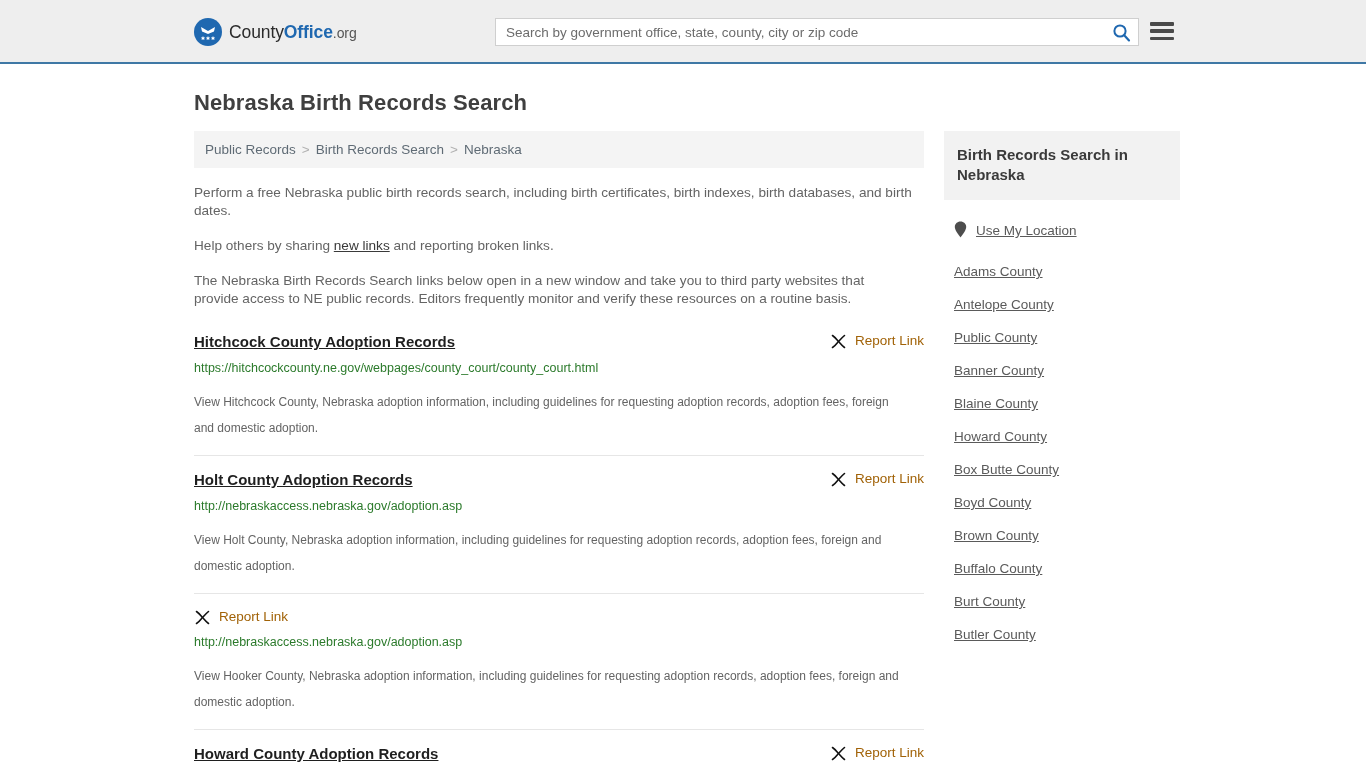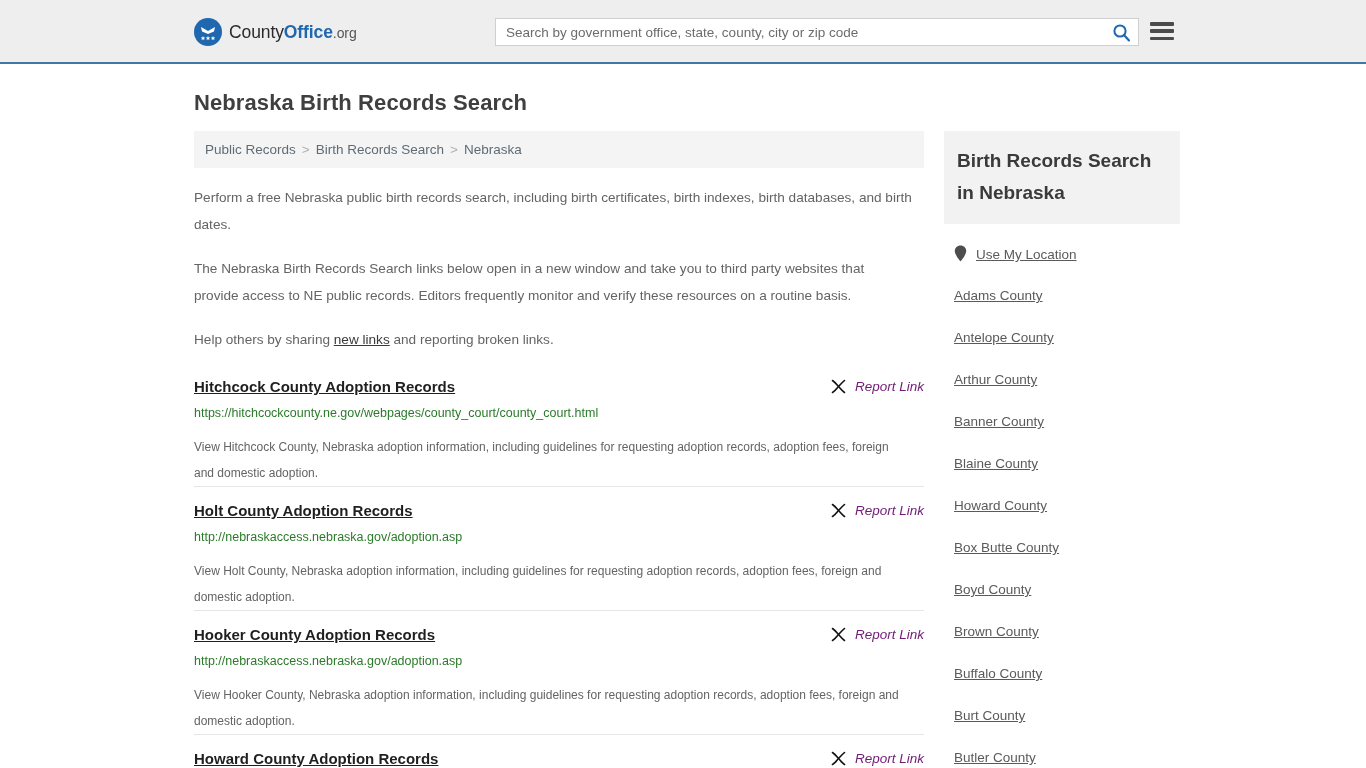"Birth Records Search in Nebraska" .side-head { font-size: 19px -> 15px; line-height: 32px -> 20px }
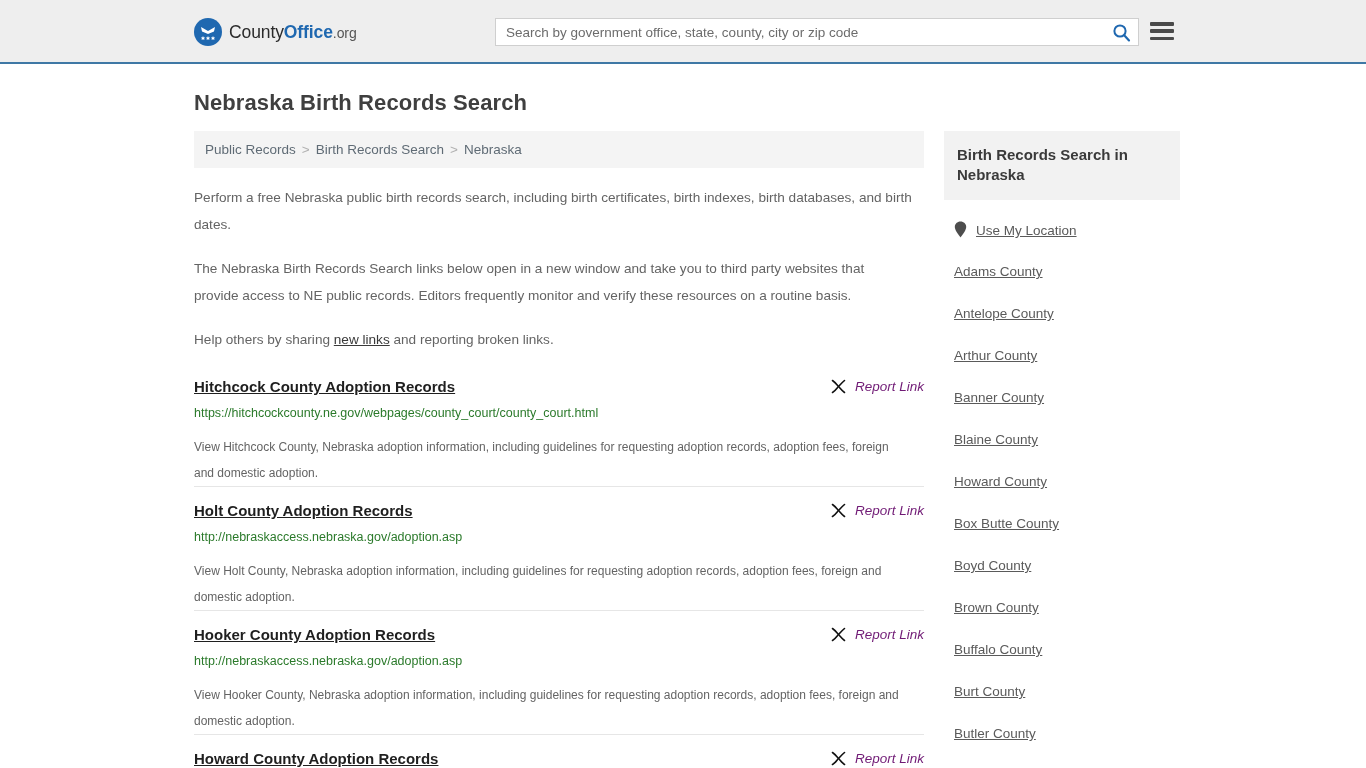"Perform a free Nebraska public" .intro { line-height: 27px -> 18px }
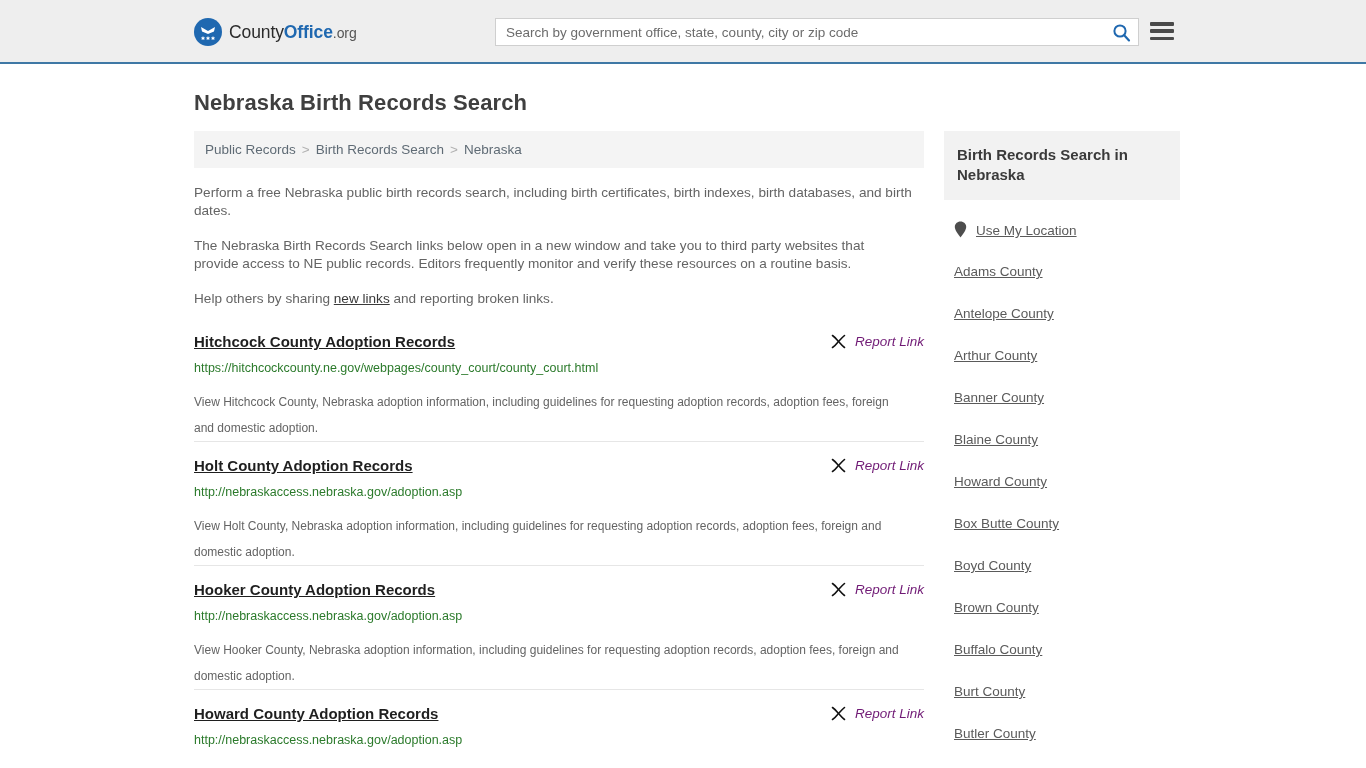"The Nebraska Birth Records Search" p.intro { order: before "Help others by sharing new" -> after "Help others by sharing new" }
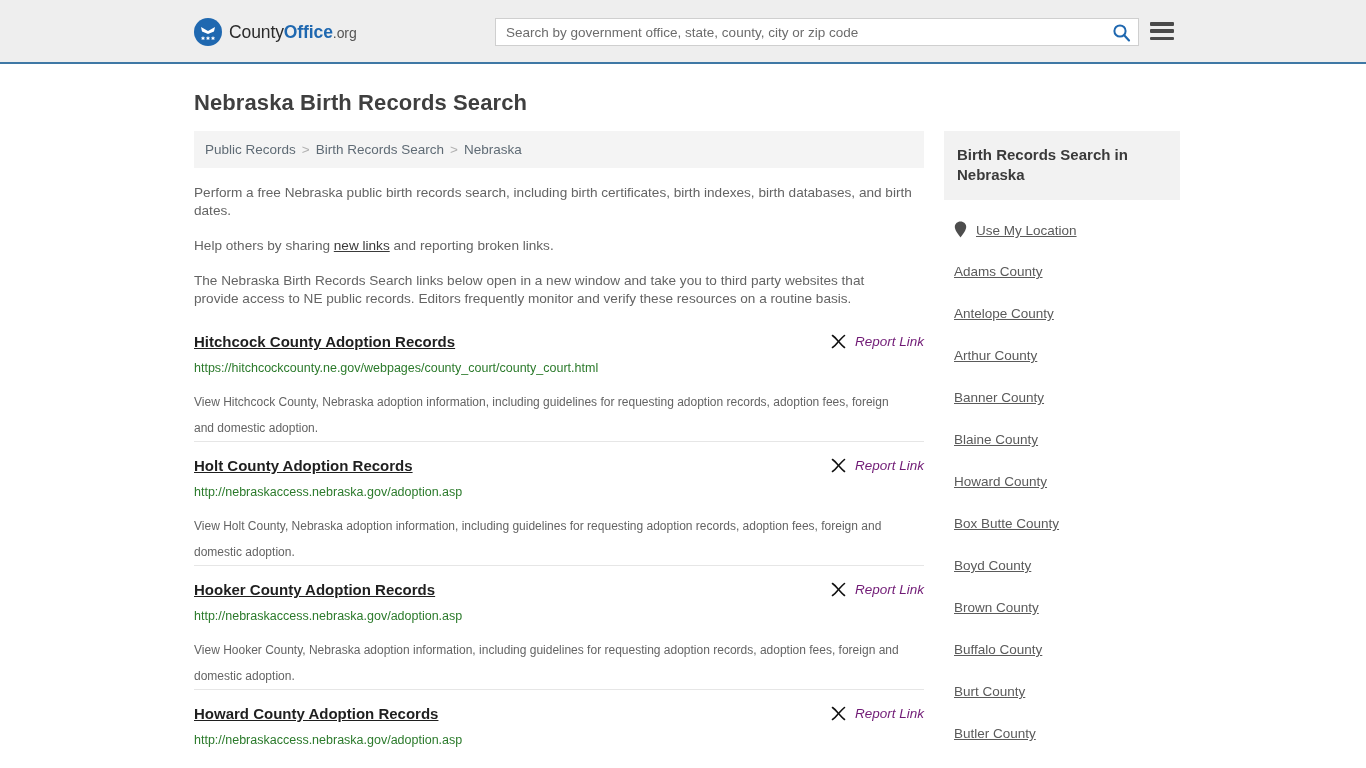"Antelope County" .county-item { margin-top: 26px -> 17px }
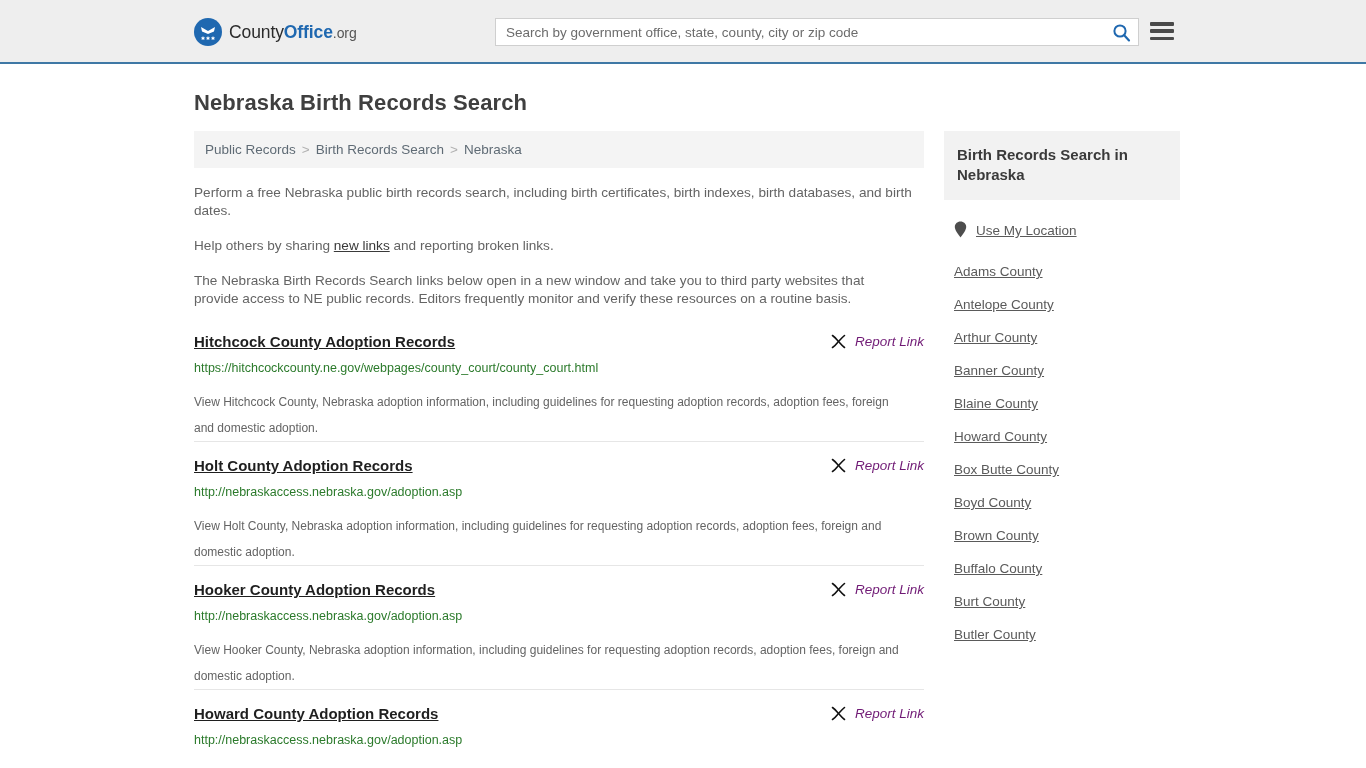"Hitchcock County Adoption Records" .result { padding-bottom: 0 -> 14px }
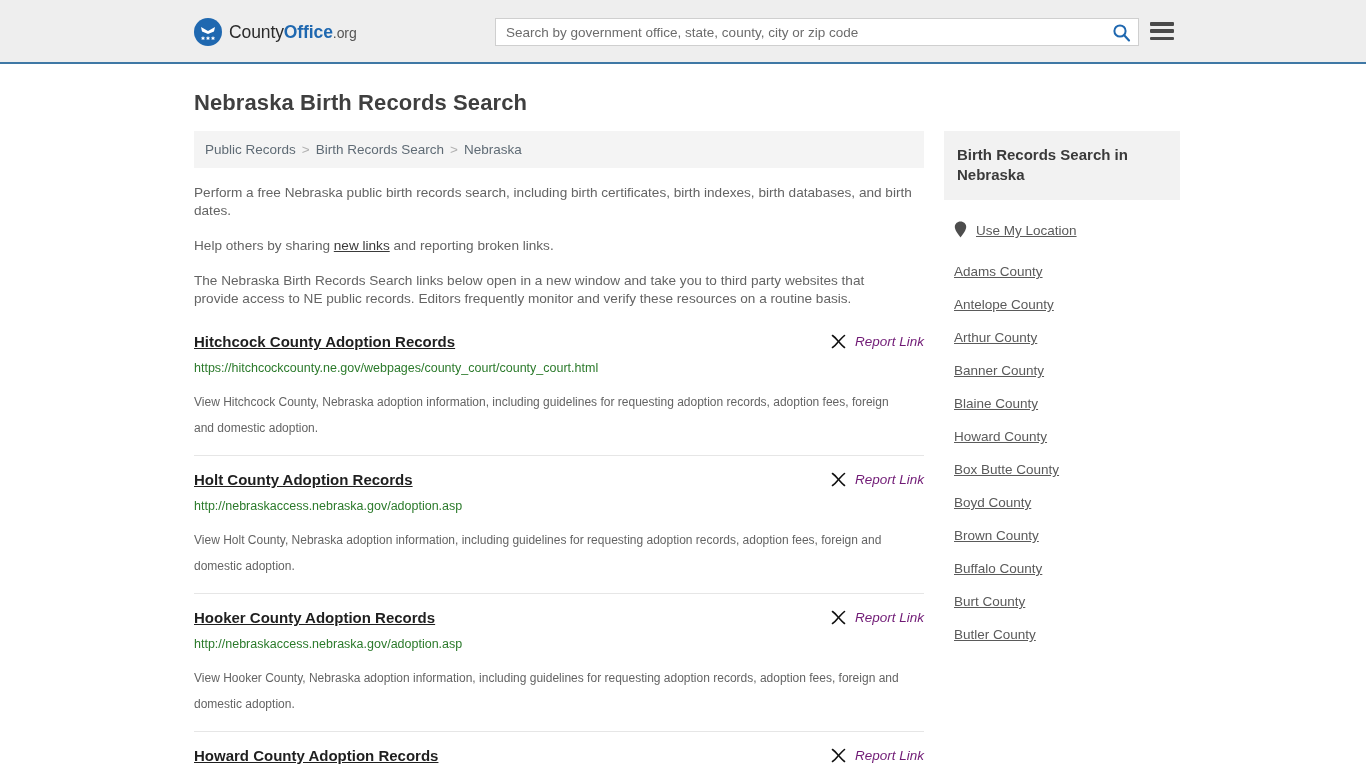"Report Link" .report-link { align-items: center -> flex-start; color: #701a75 -> #a16207; font-style: italic -> none }
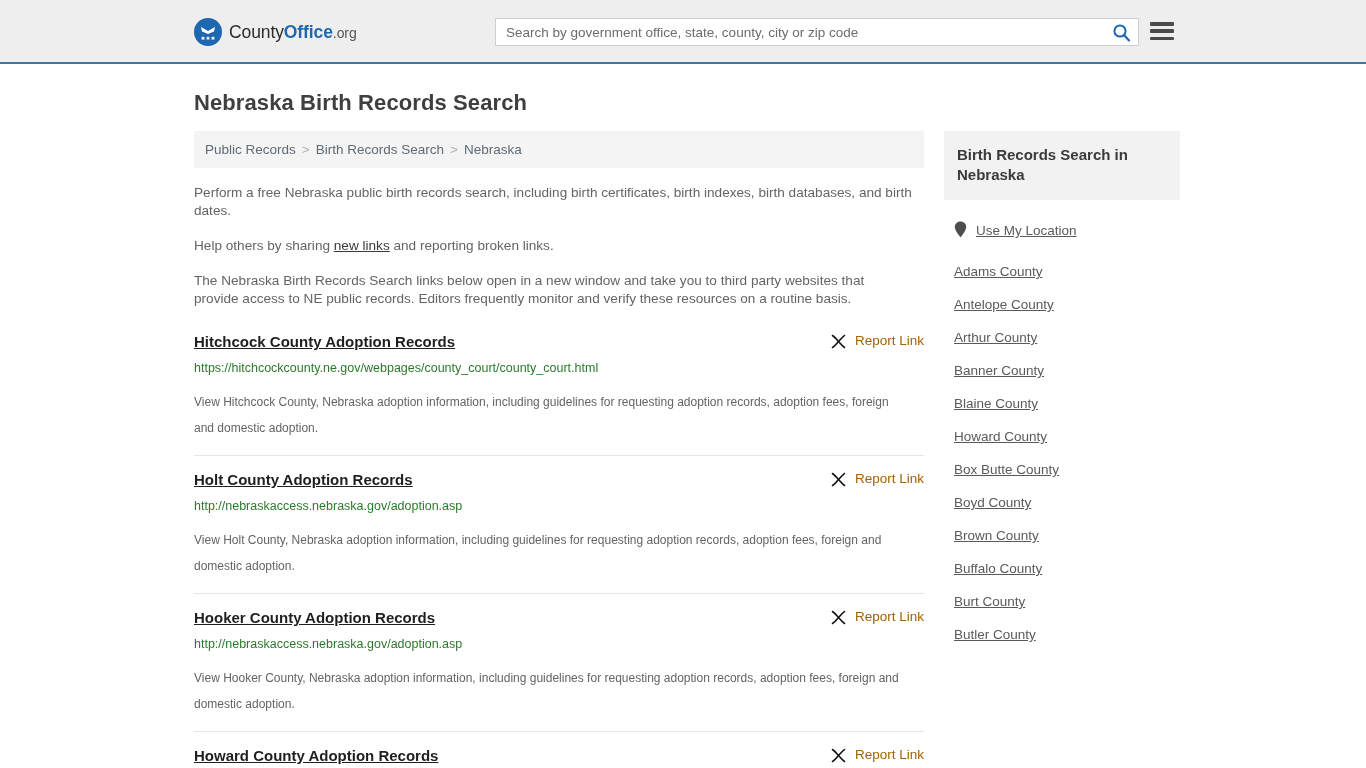"Arthur County" a.county-item { text: Arthur -> Public }
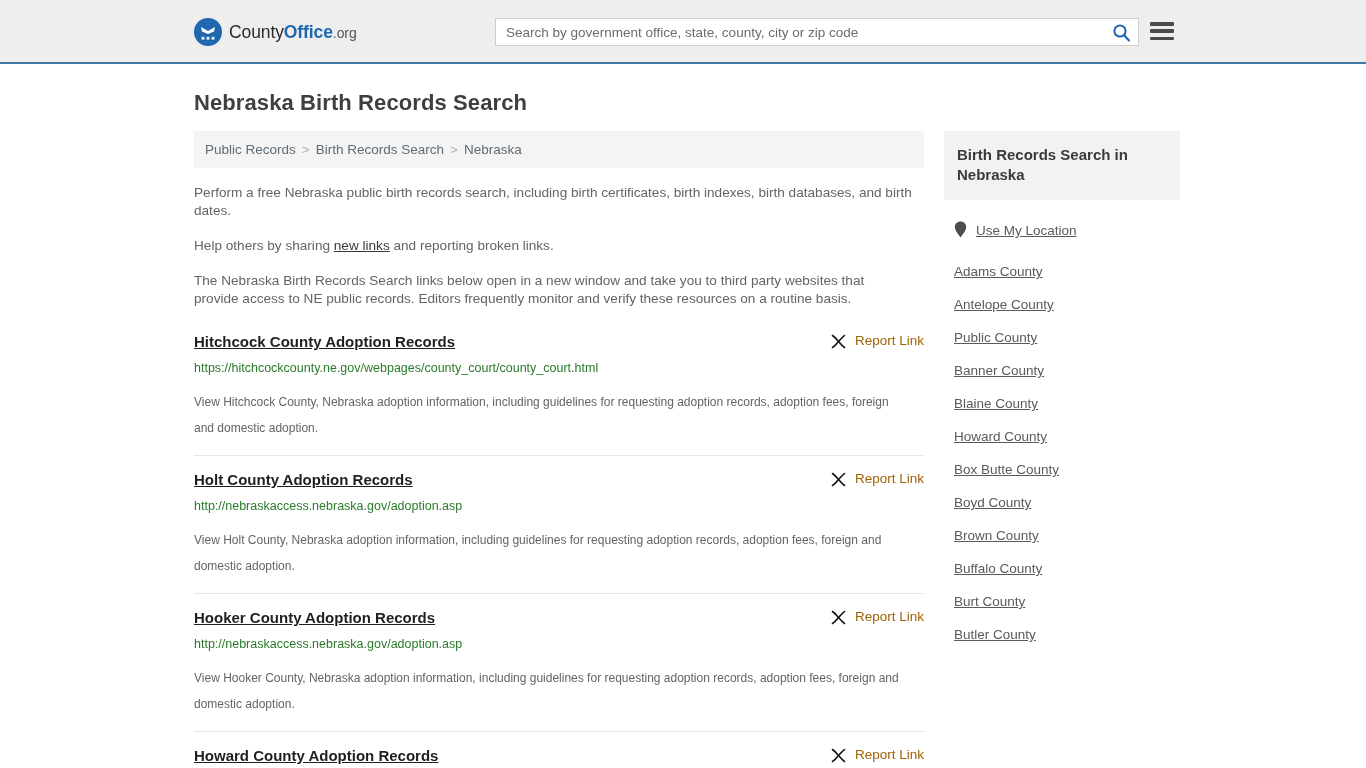"Hooker County Adoption Records" a.result-title { html: <a>Hooker County Adoption Records</a> -> none }
